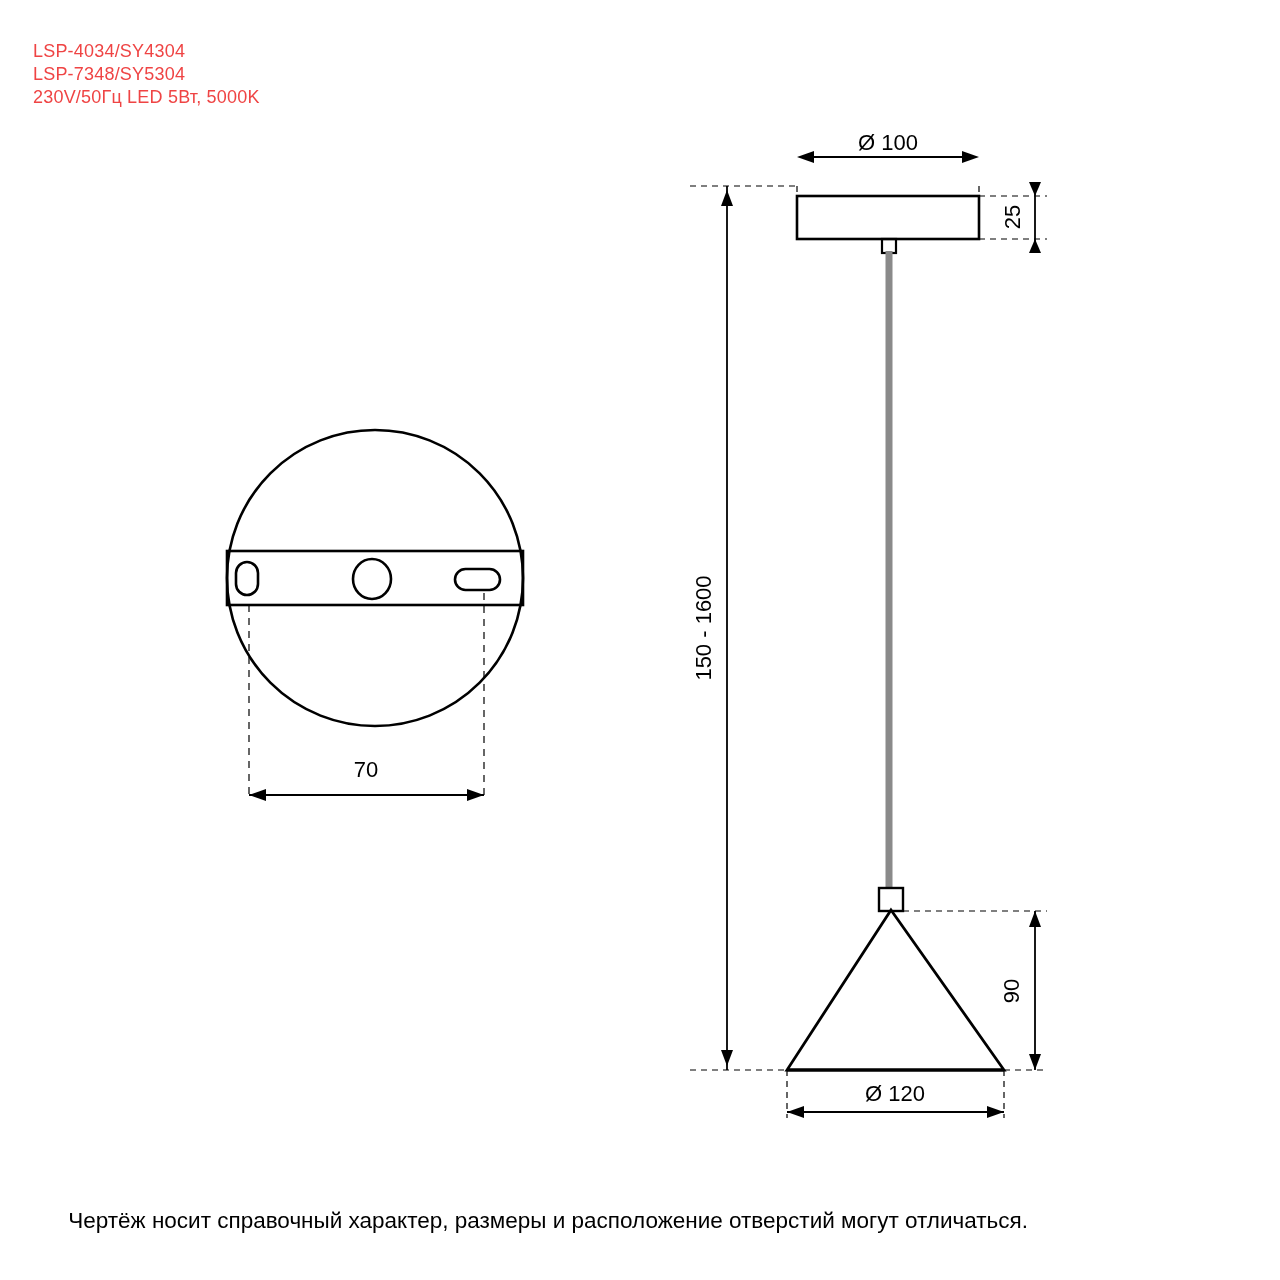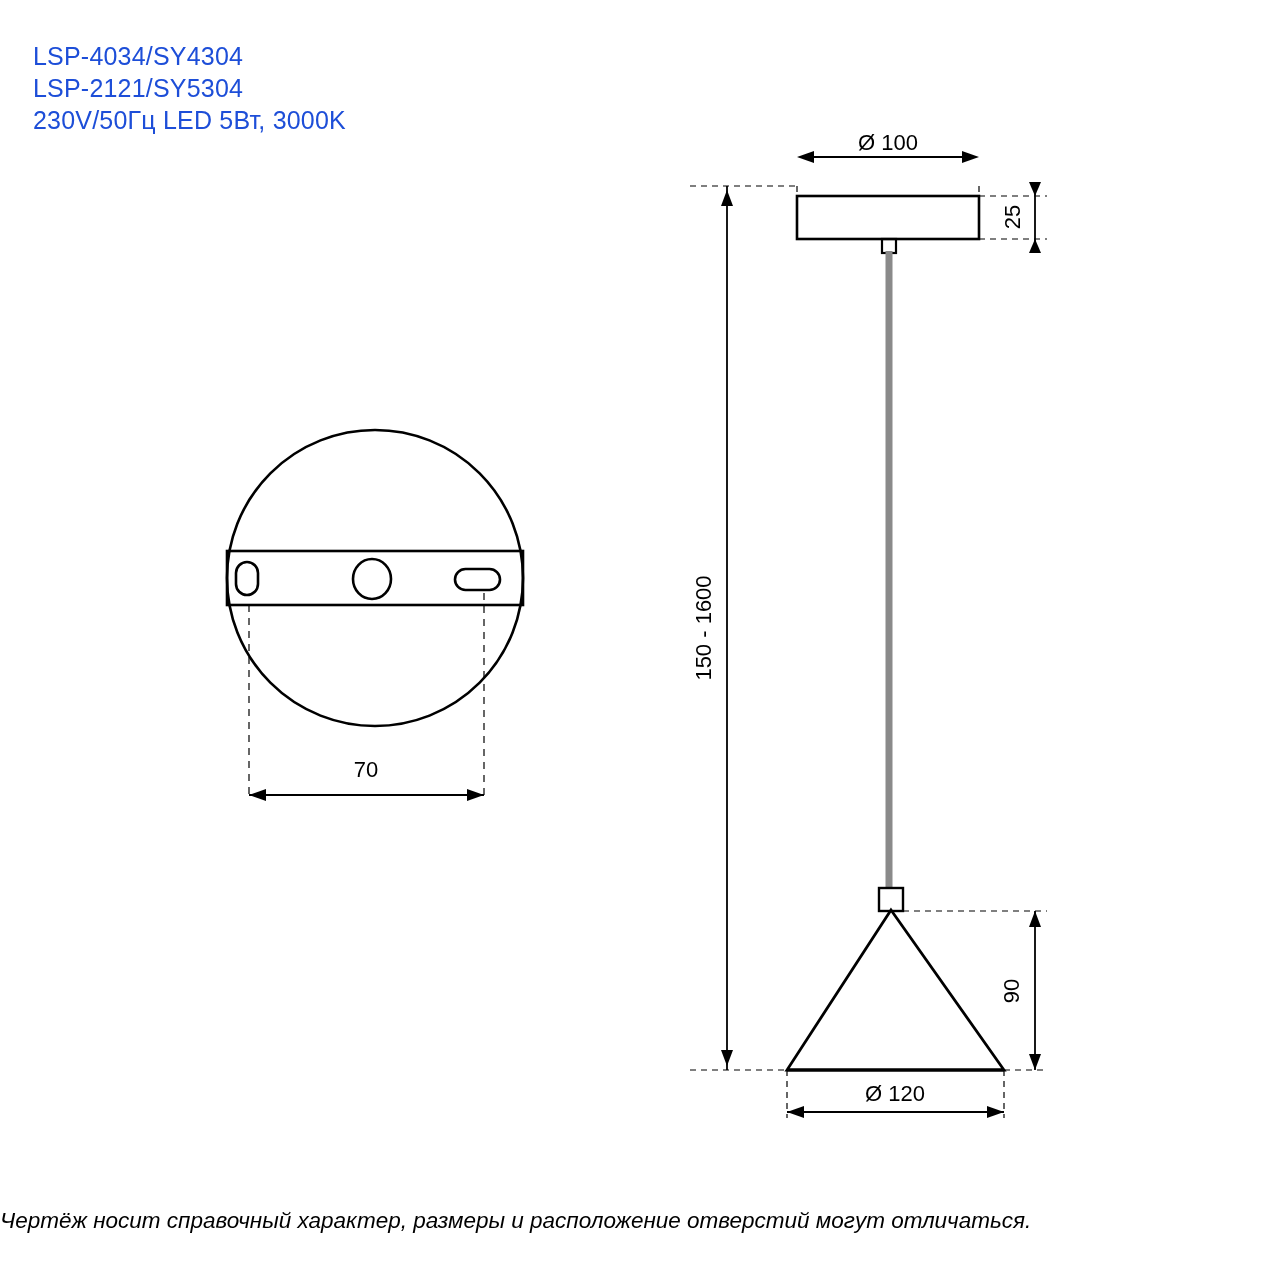"LSP-4034/SY4304" .title-line { color: #1d4ed8 -> #ef4444; font-size: 25px -> 18px }
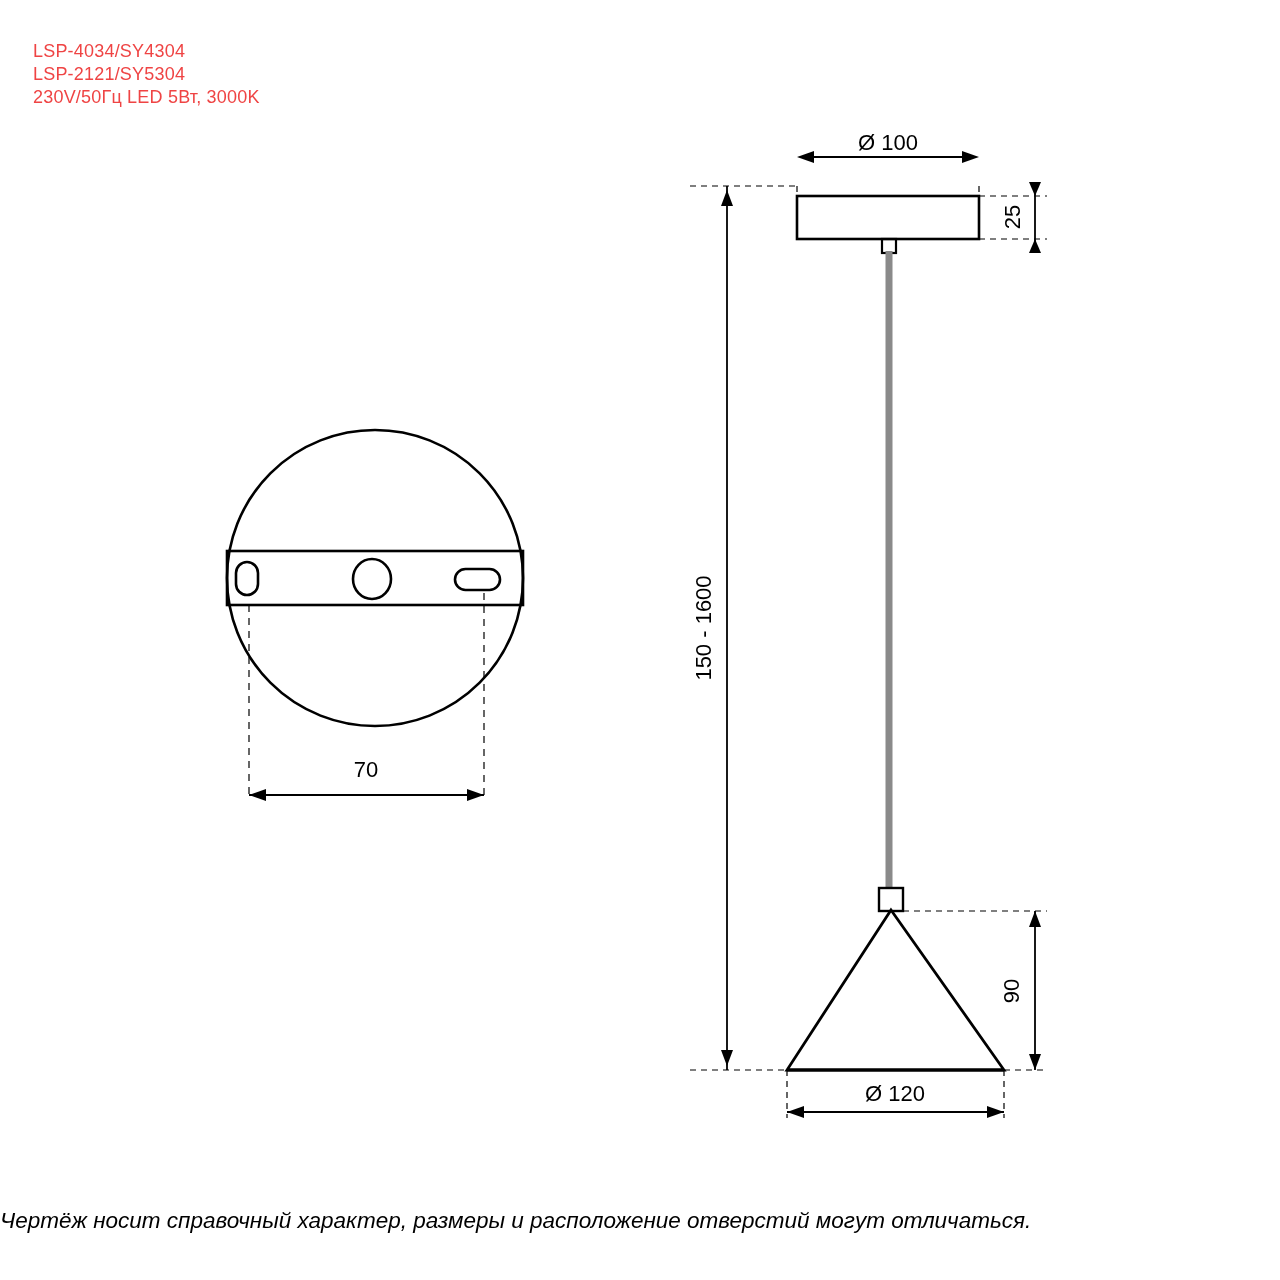"LSP-2121/SY5304" div.title-line { text: LSP-2121/SY5304 -> LSP-7348/SY5304 }
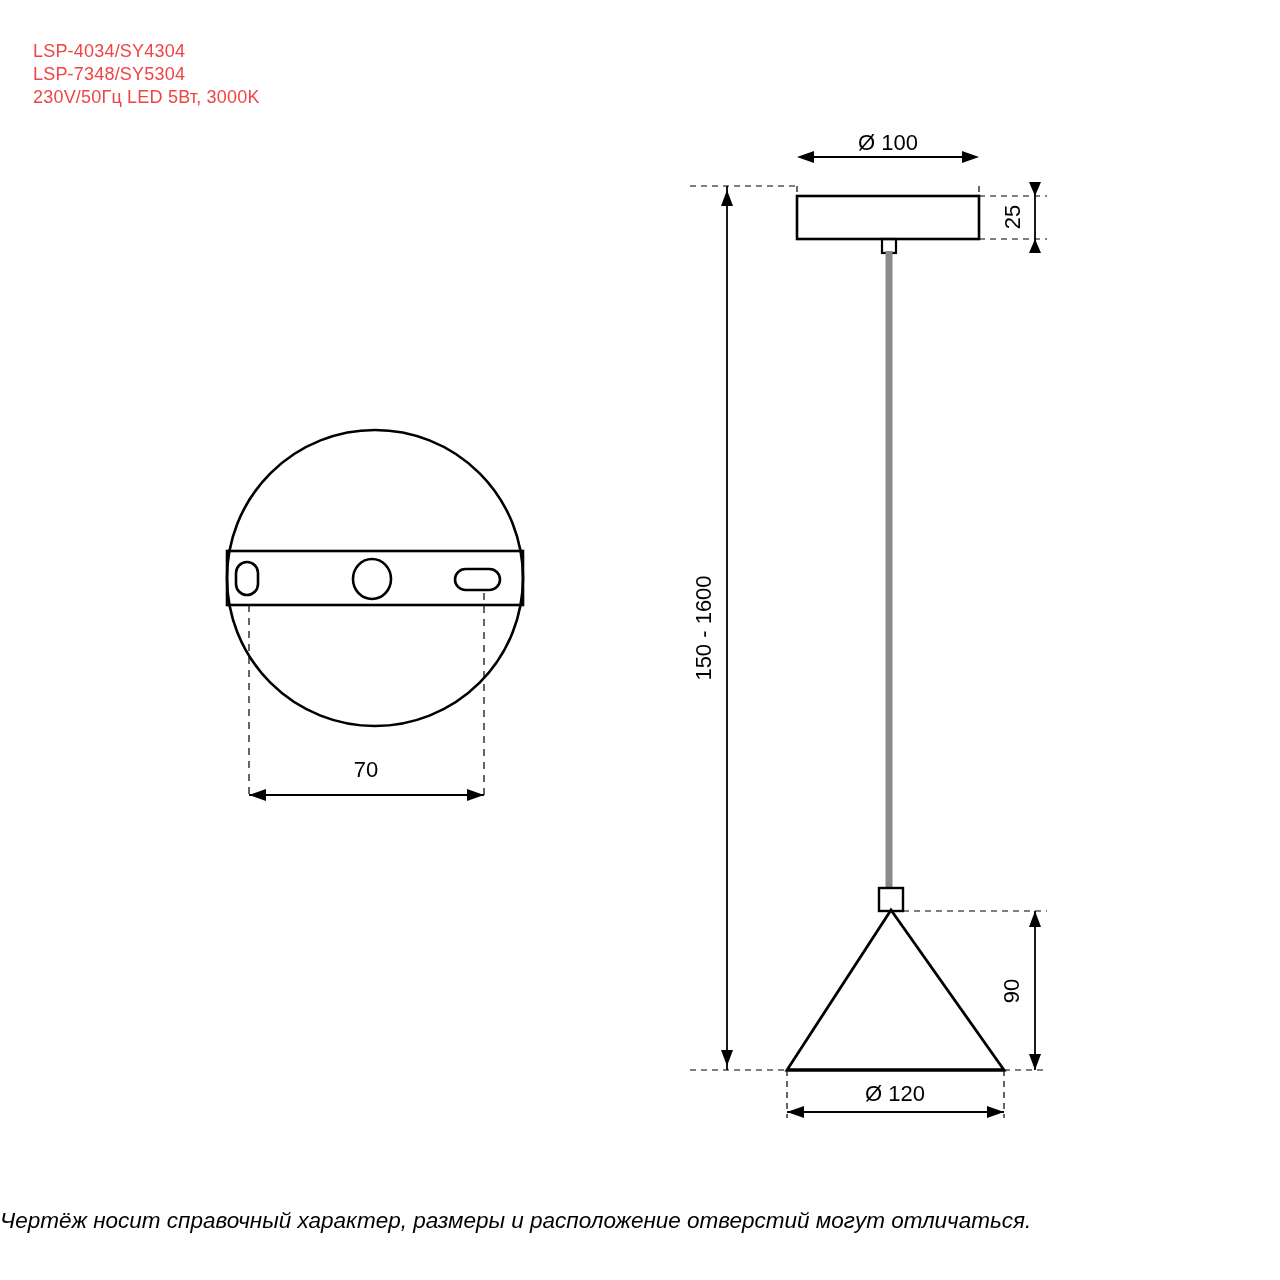"230V/50Гц LED 5Вт, 3000K" div.title-line { text: 3000K -> 5000K }
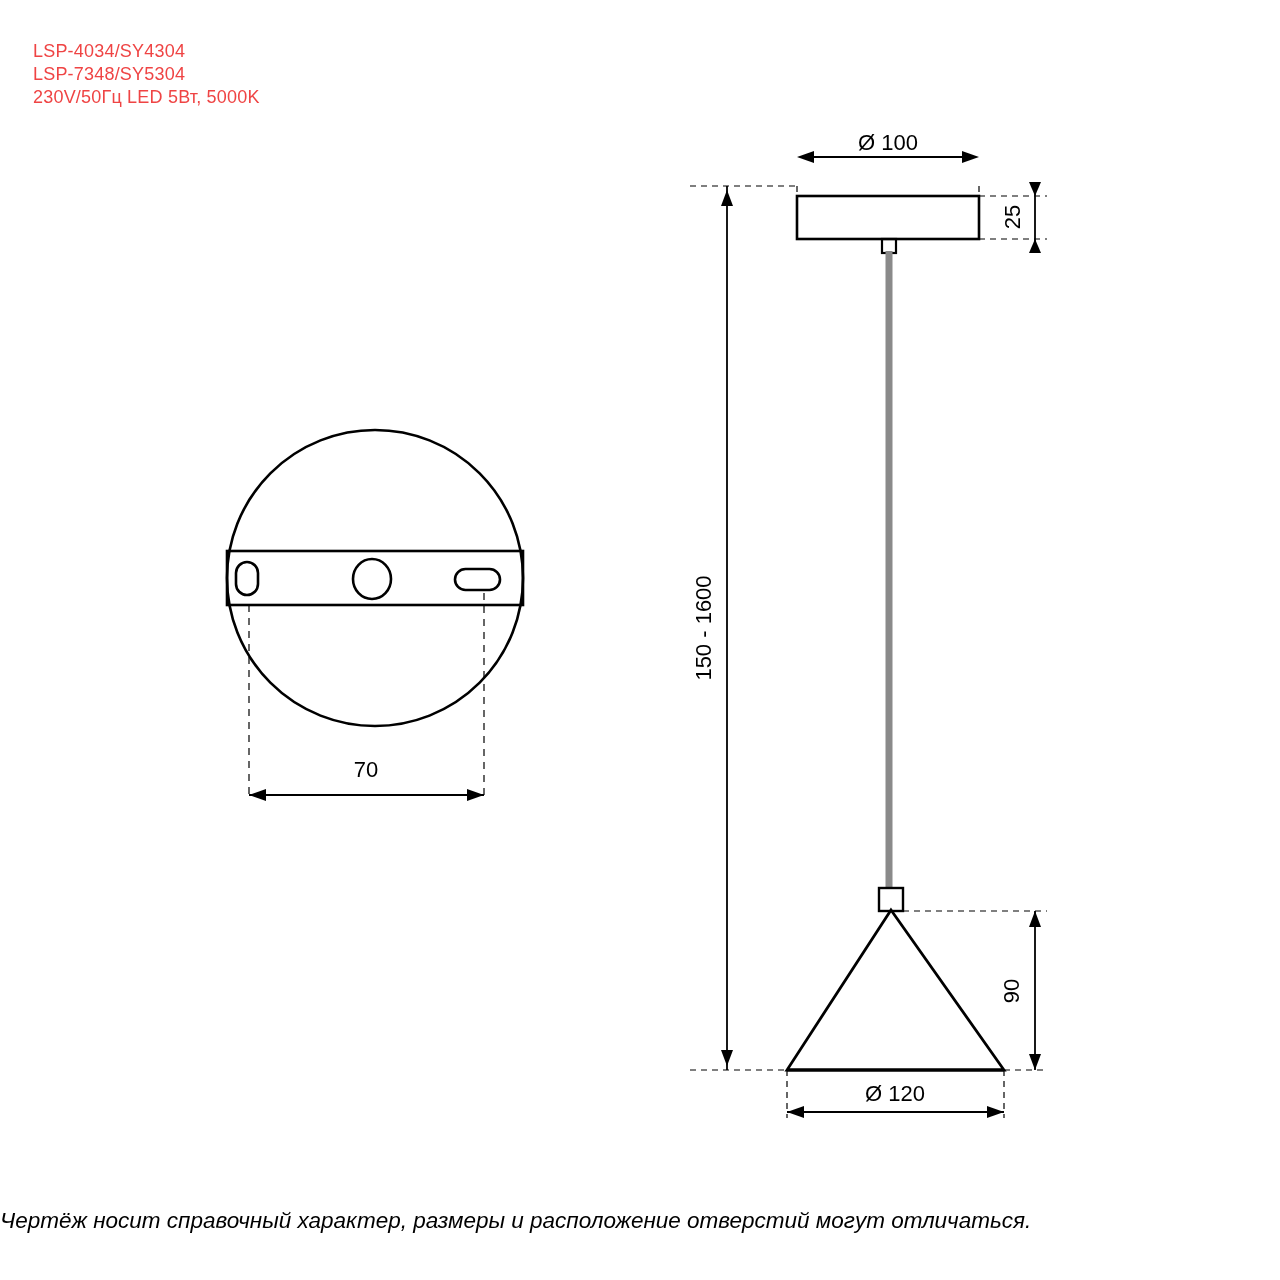"Чертёж носит справочный характер," .footer-block { font-style: italic -> none }
